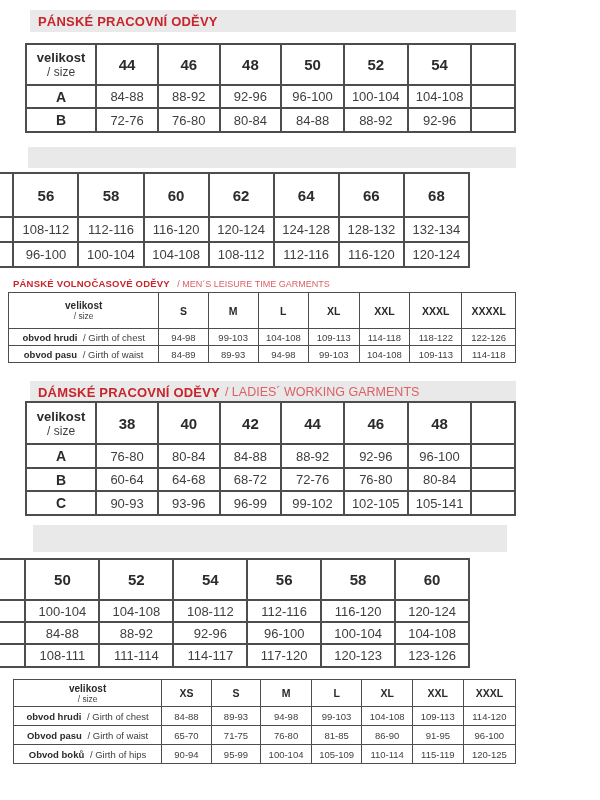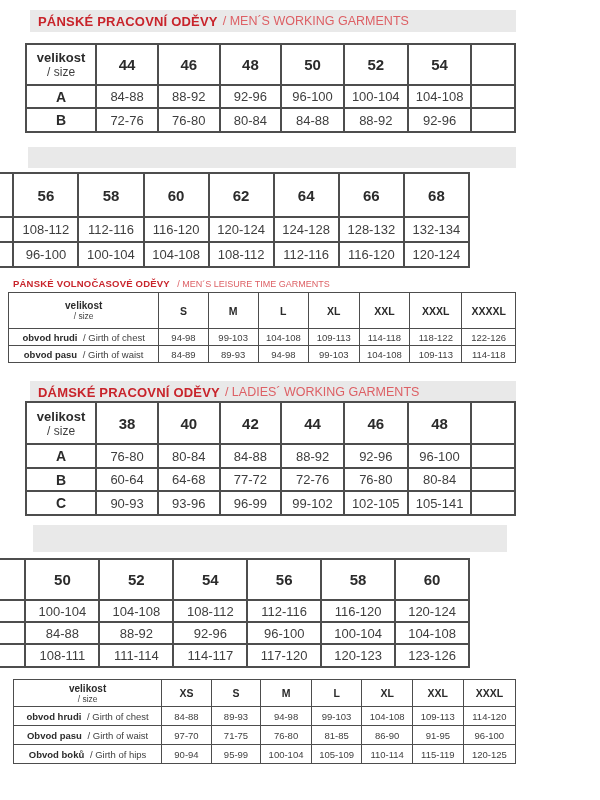"/ MEN´S WORKING GARMENTS" span.t-en { html: <span>/ MEN´S WORKING GARMENTS</span> -> none }
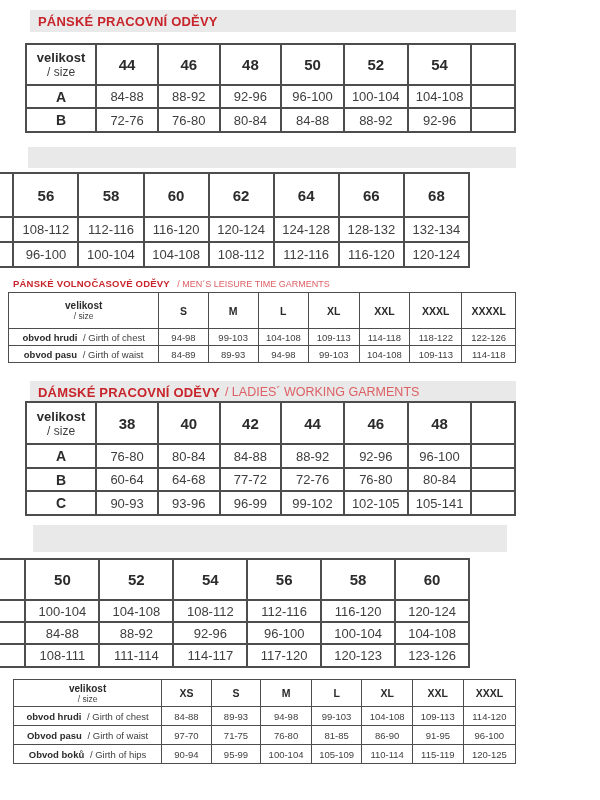"77-72" td { text: 77-72 -> 68-72 }
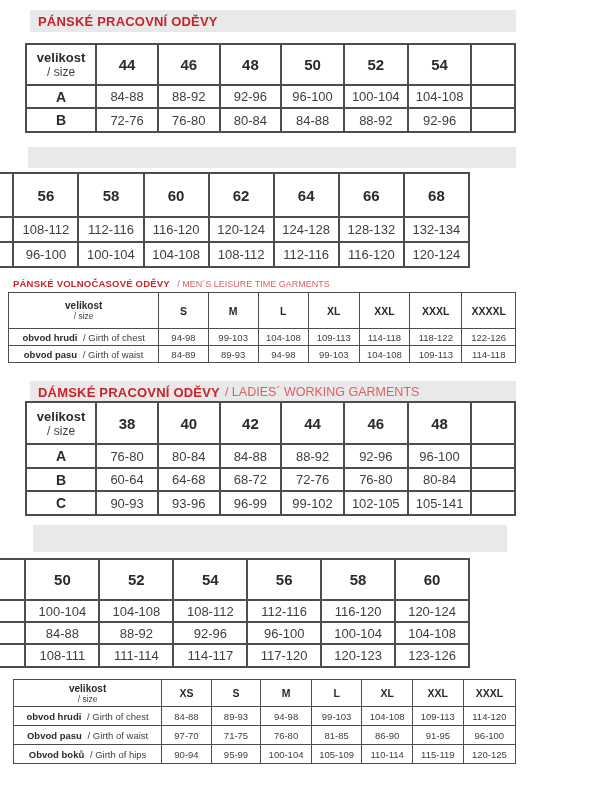"97-70" td { text: 97-70 -> 65-70 }
